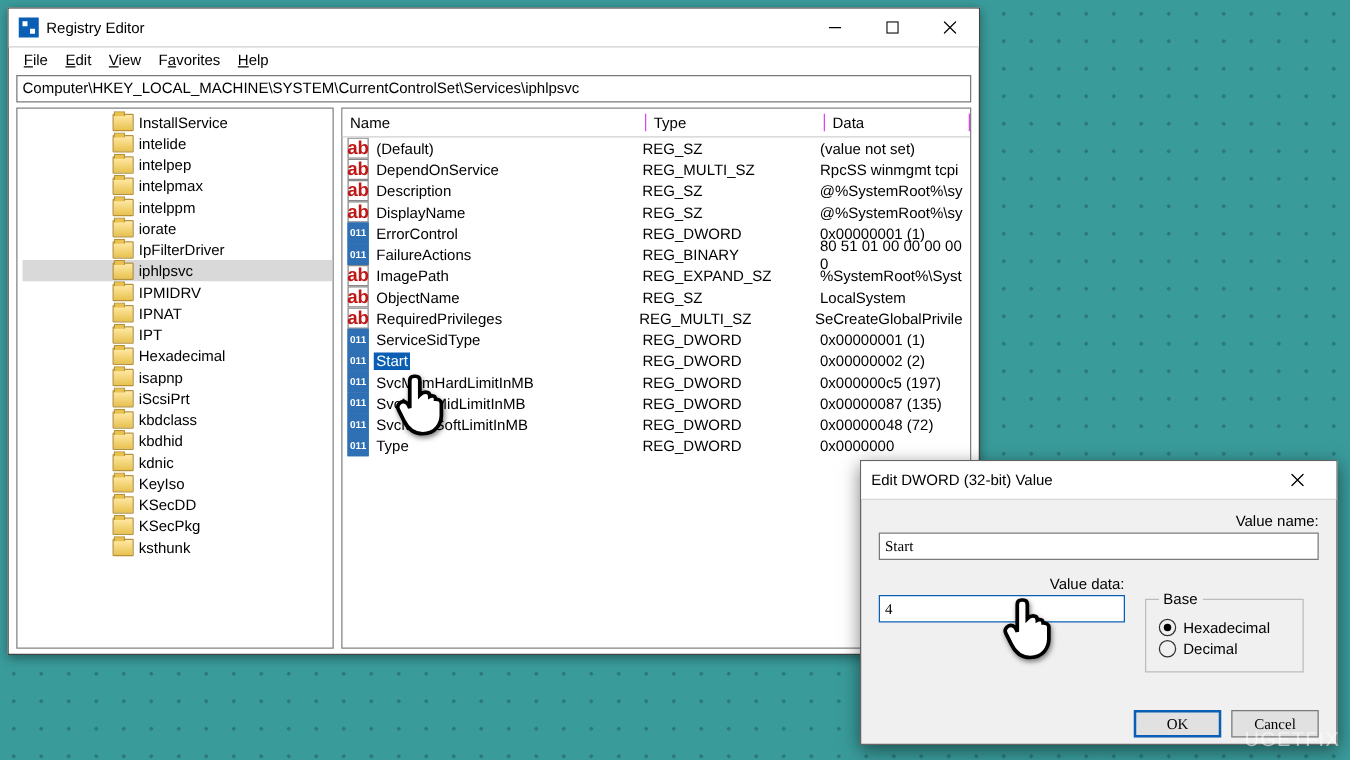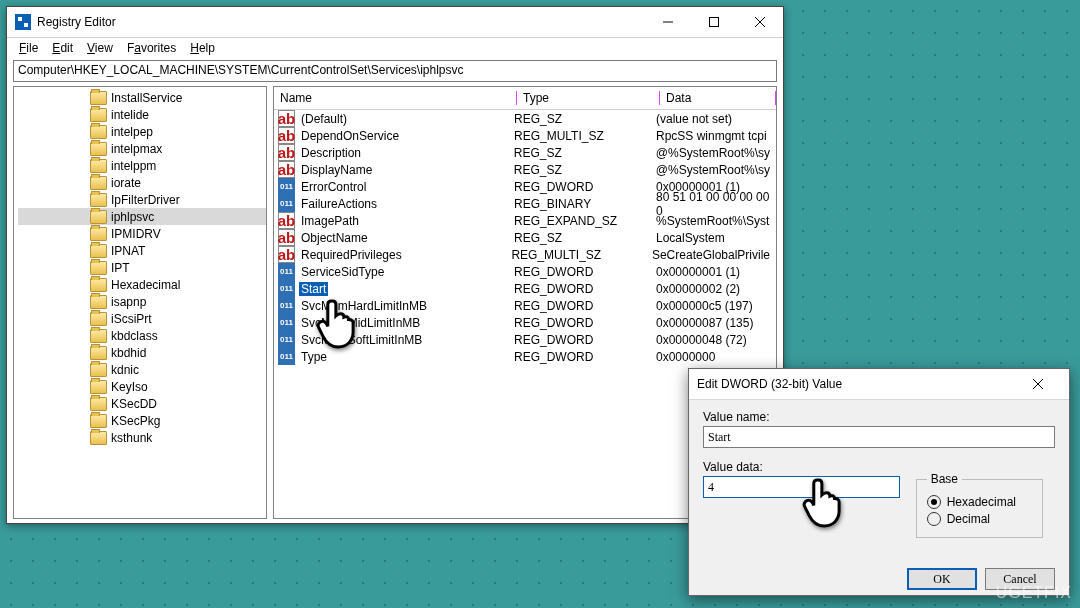"Value name:" .dialog label { text-align: none -> right }
